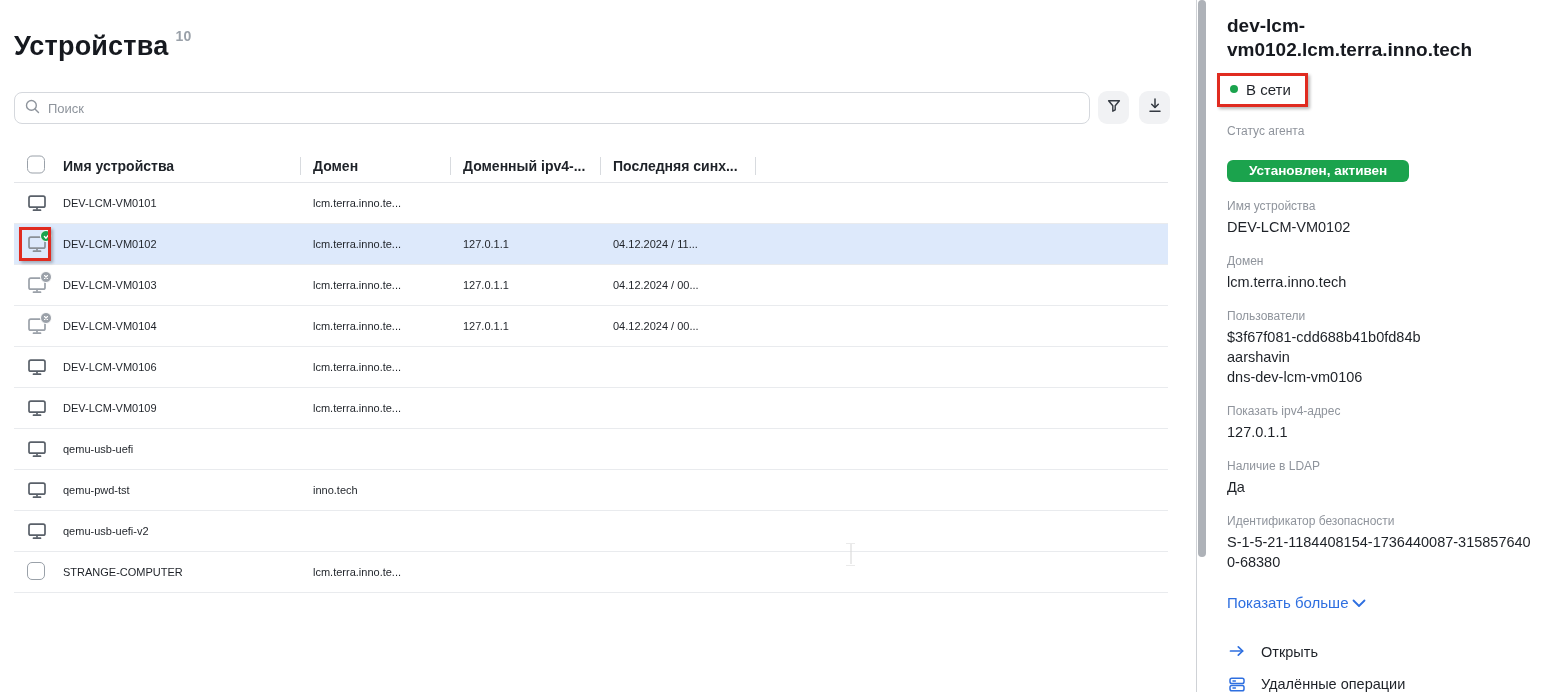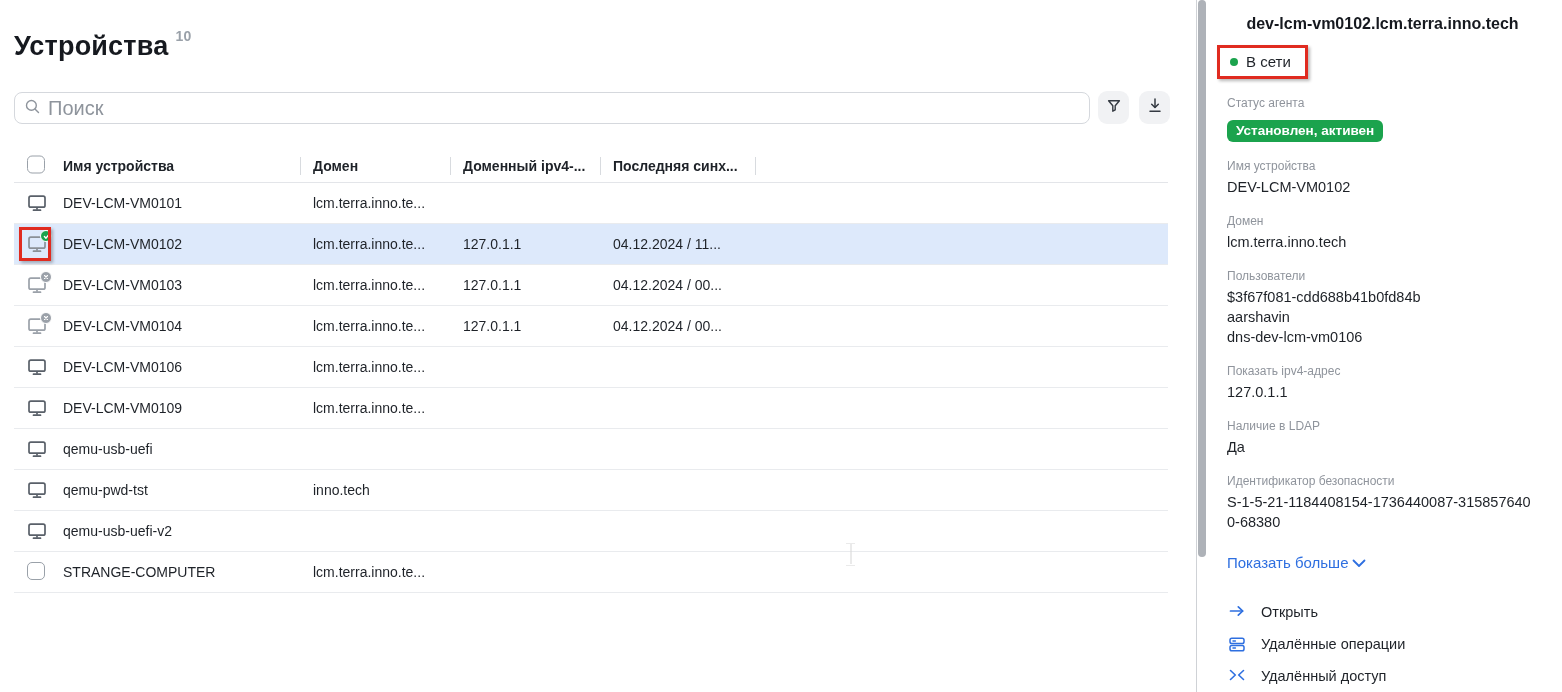"dev-lcm-vm0102.lcm.terra.inno.tech" .sb-title { font-size: 16px -> 19px; text-align: center -> none }
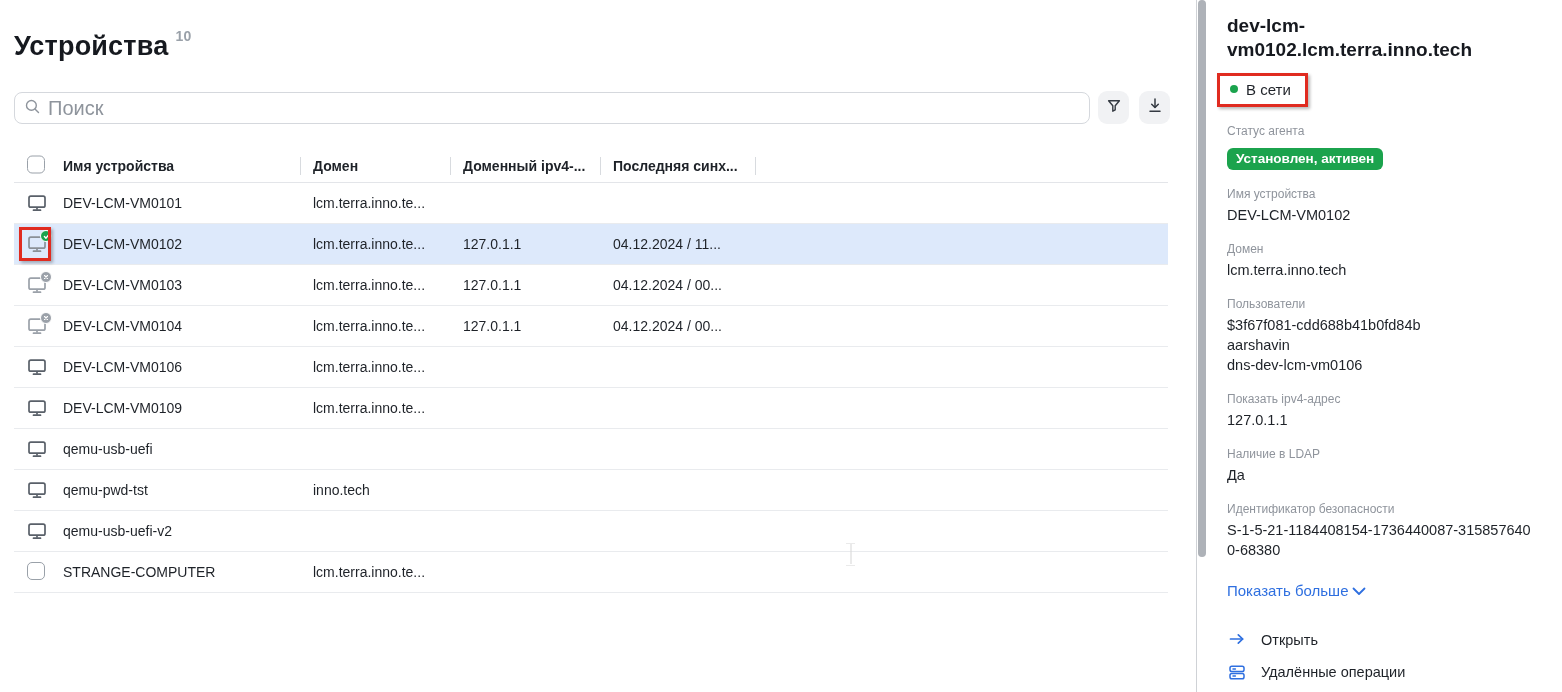"Поиск" .search-bar input { font-size: 20px -> 13px }
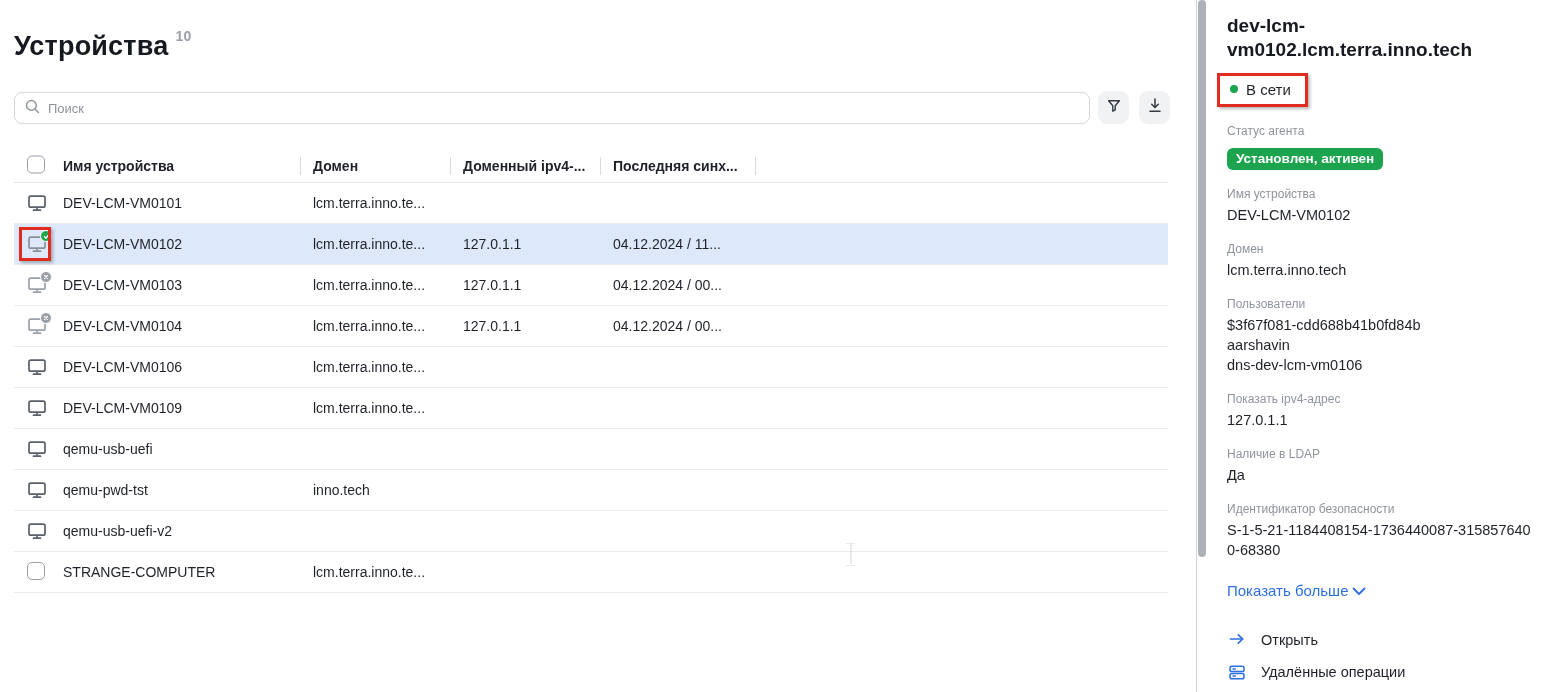"Установлен, активен" .agent-badge { margin-top: 6px -> 18px; padding: 3px 9px 4px -> 3px 22px 4px }
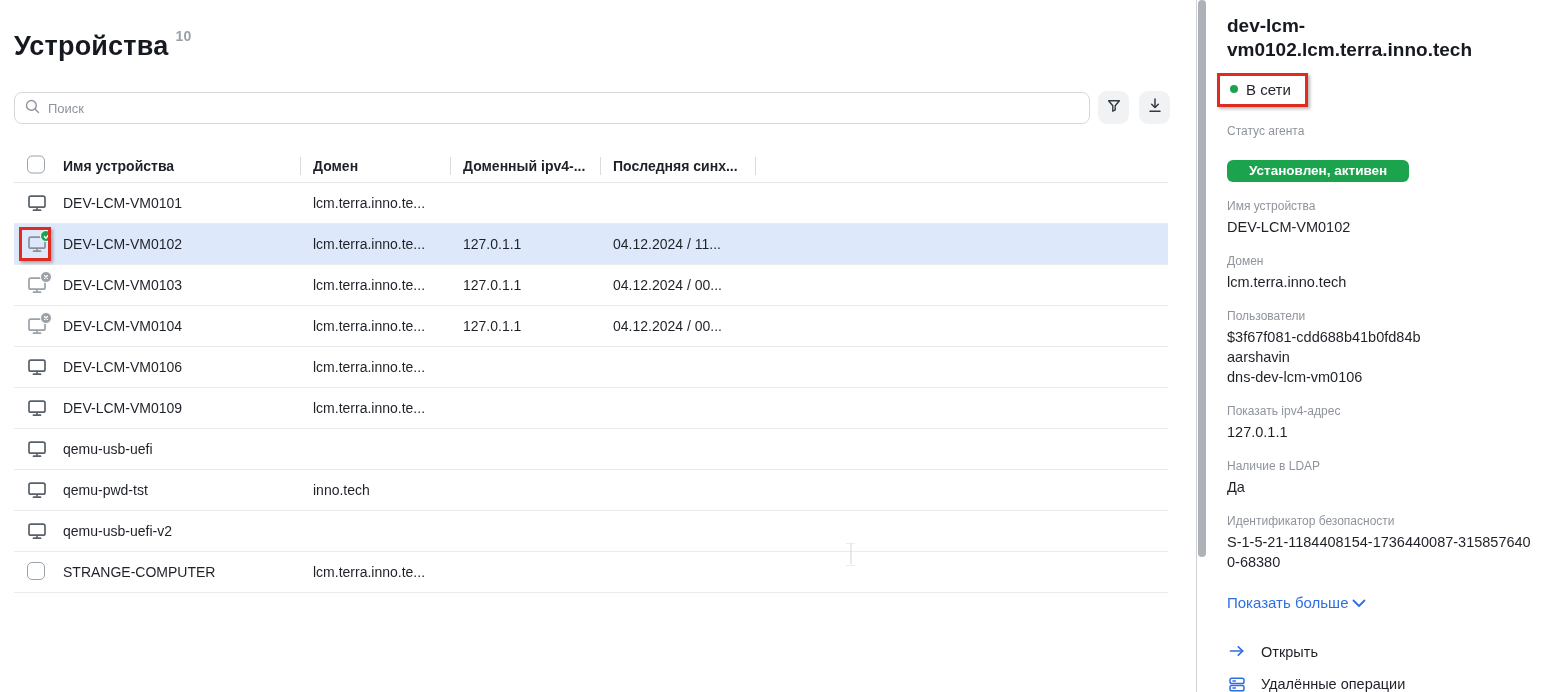"DEV-LCM-VM0101" .trow { font-size: 14px -> 11px }
